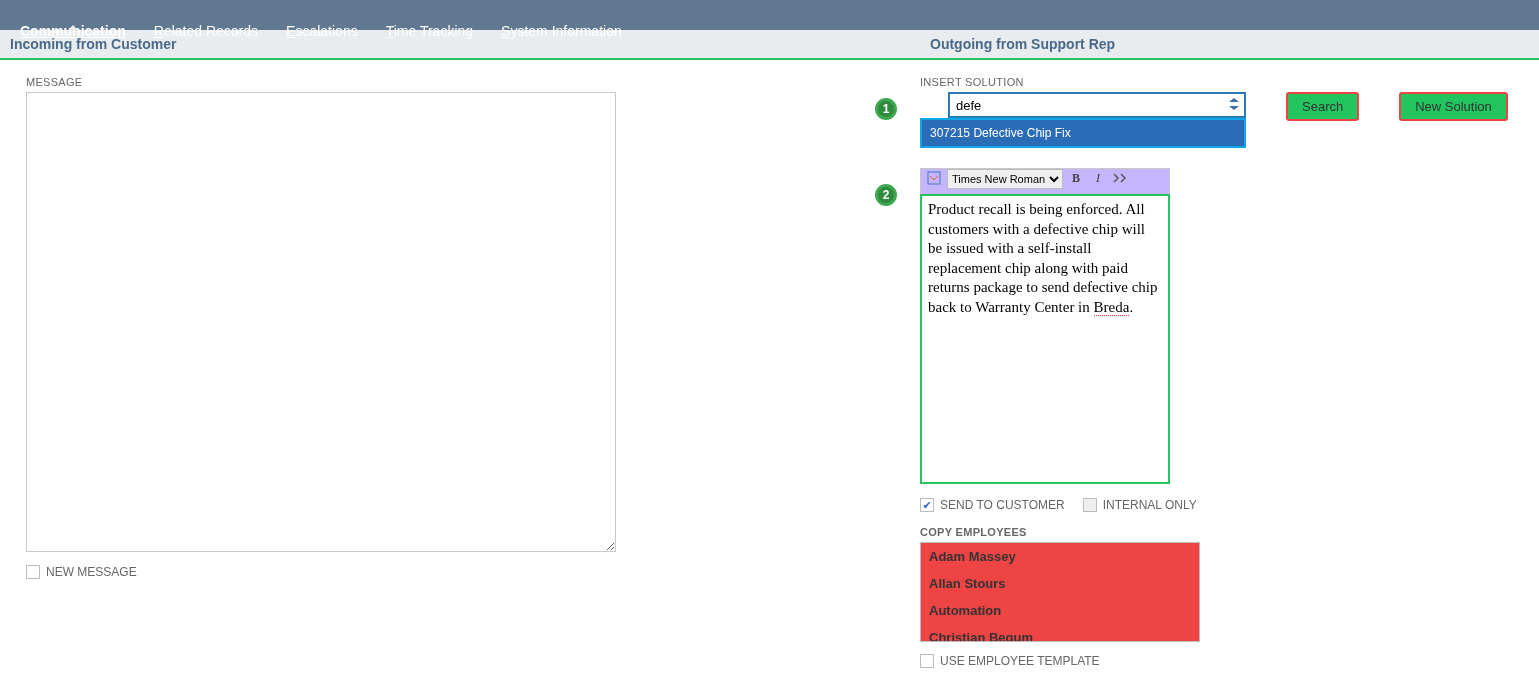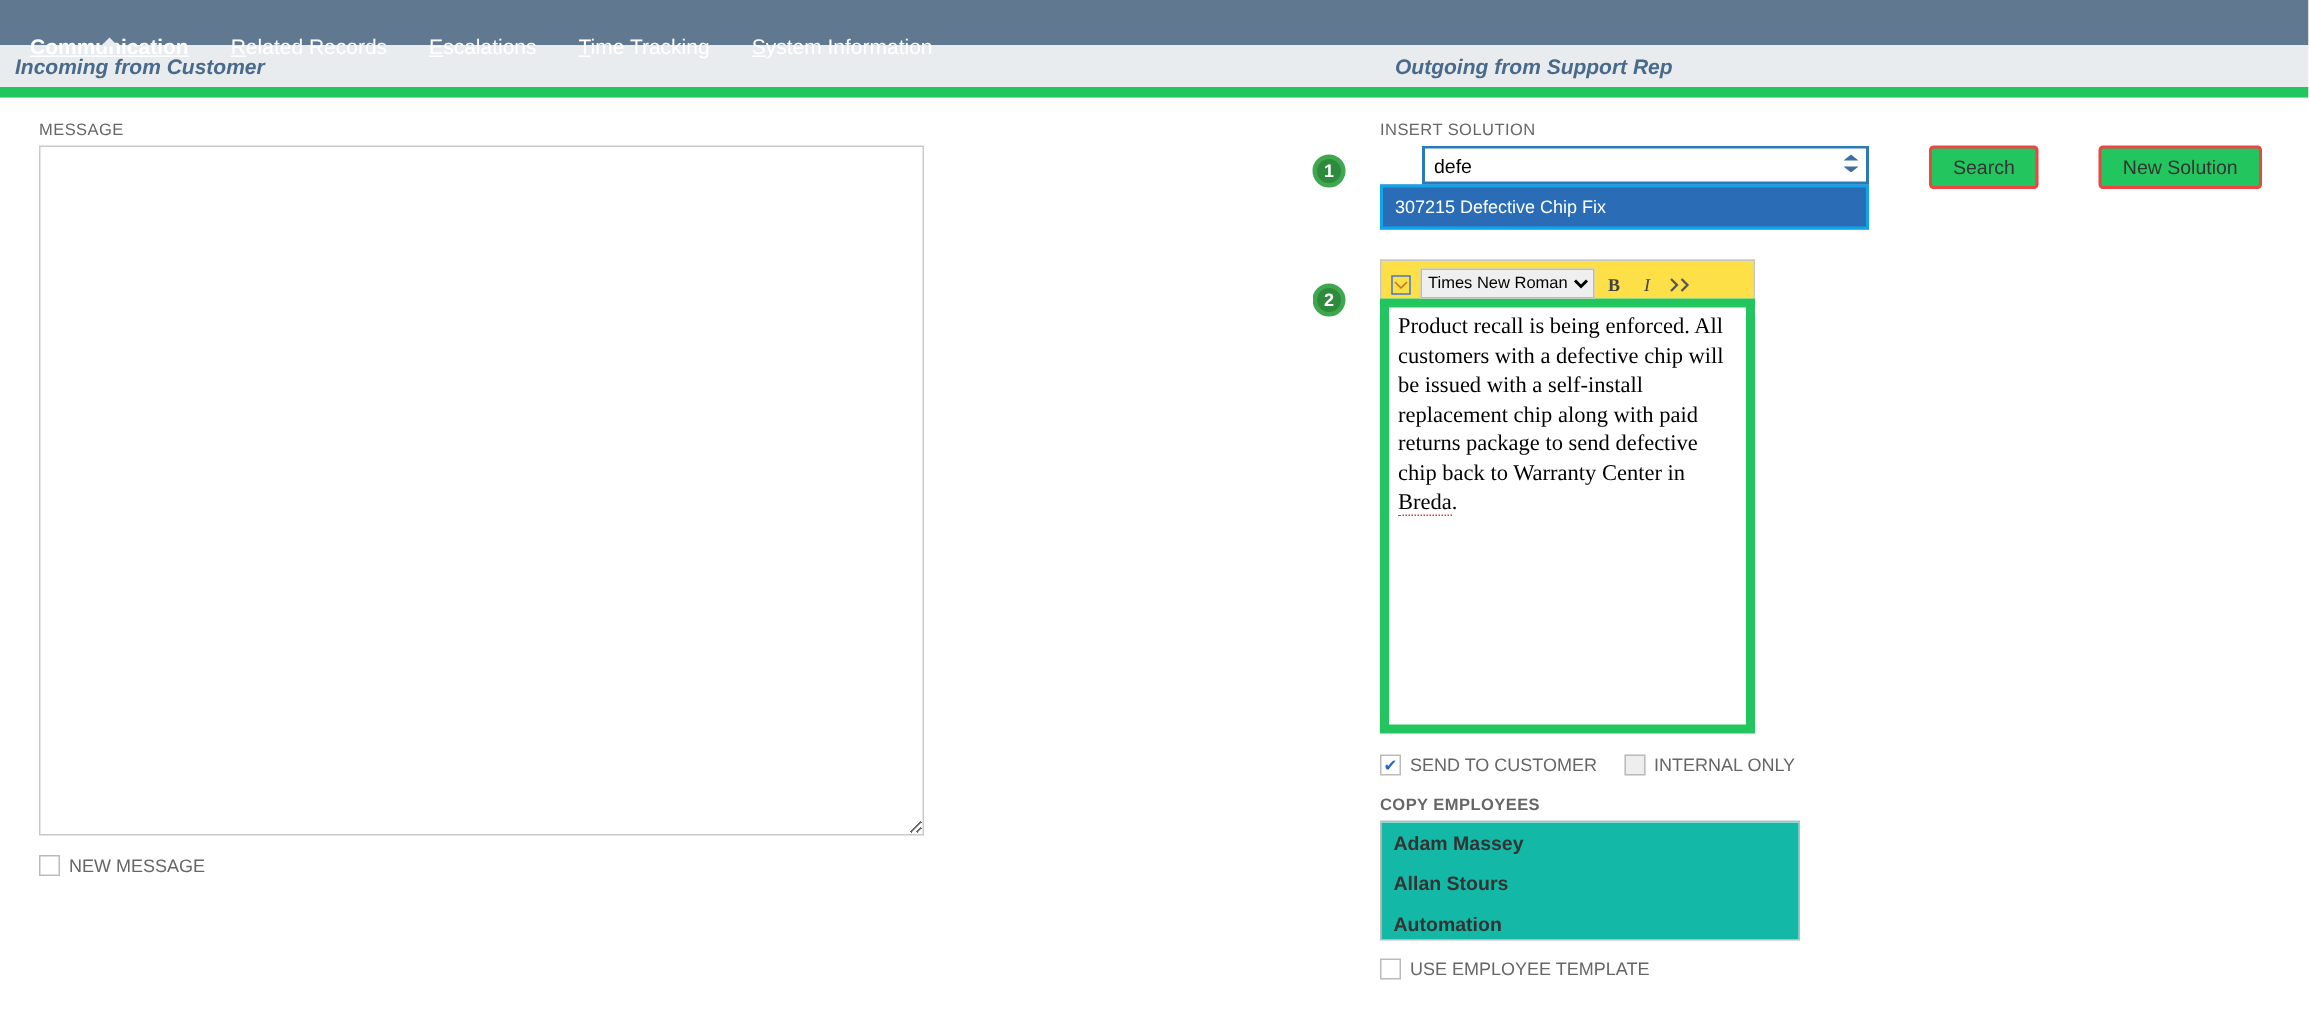"Incoming from Customer" .section-headers { border-bottom: 7px solid #22c55e -> 2px solid #22c55e; font-style: italic -> none }
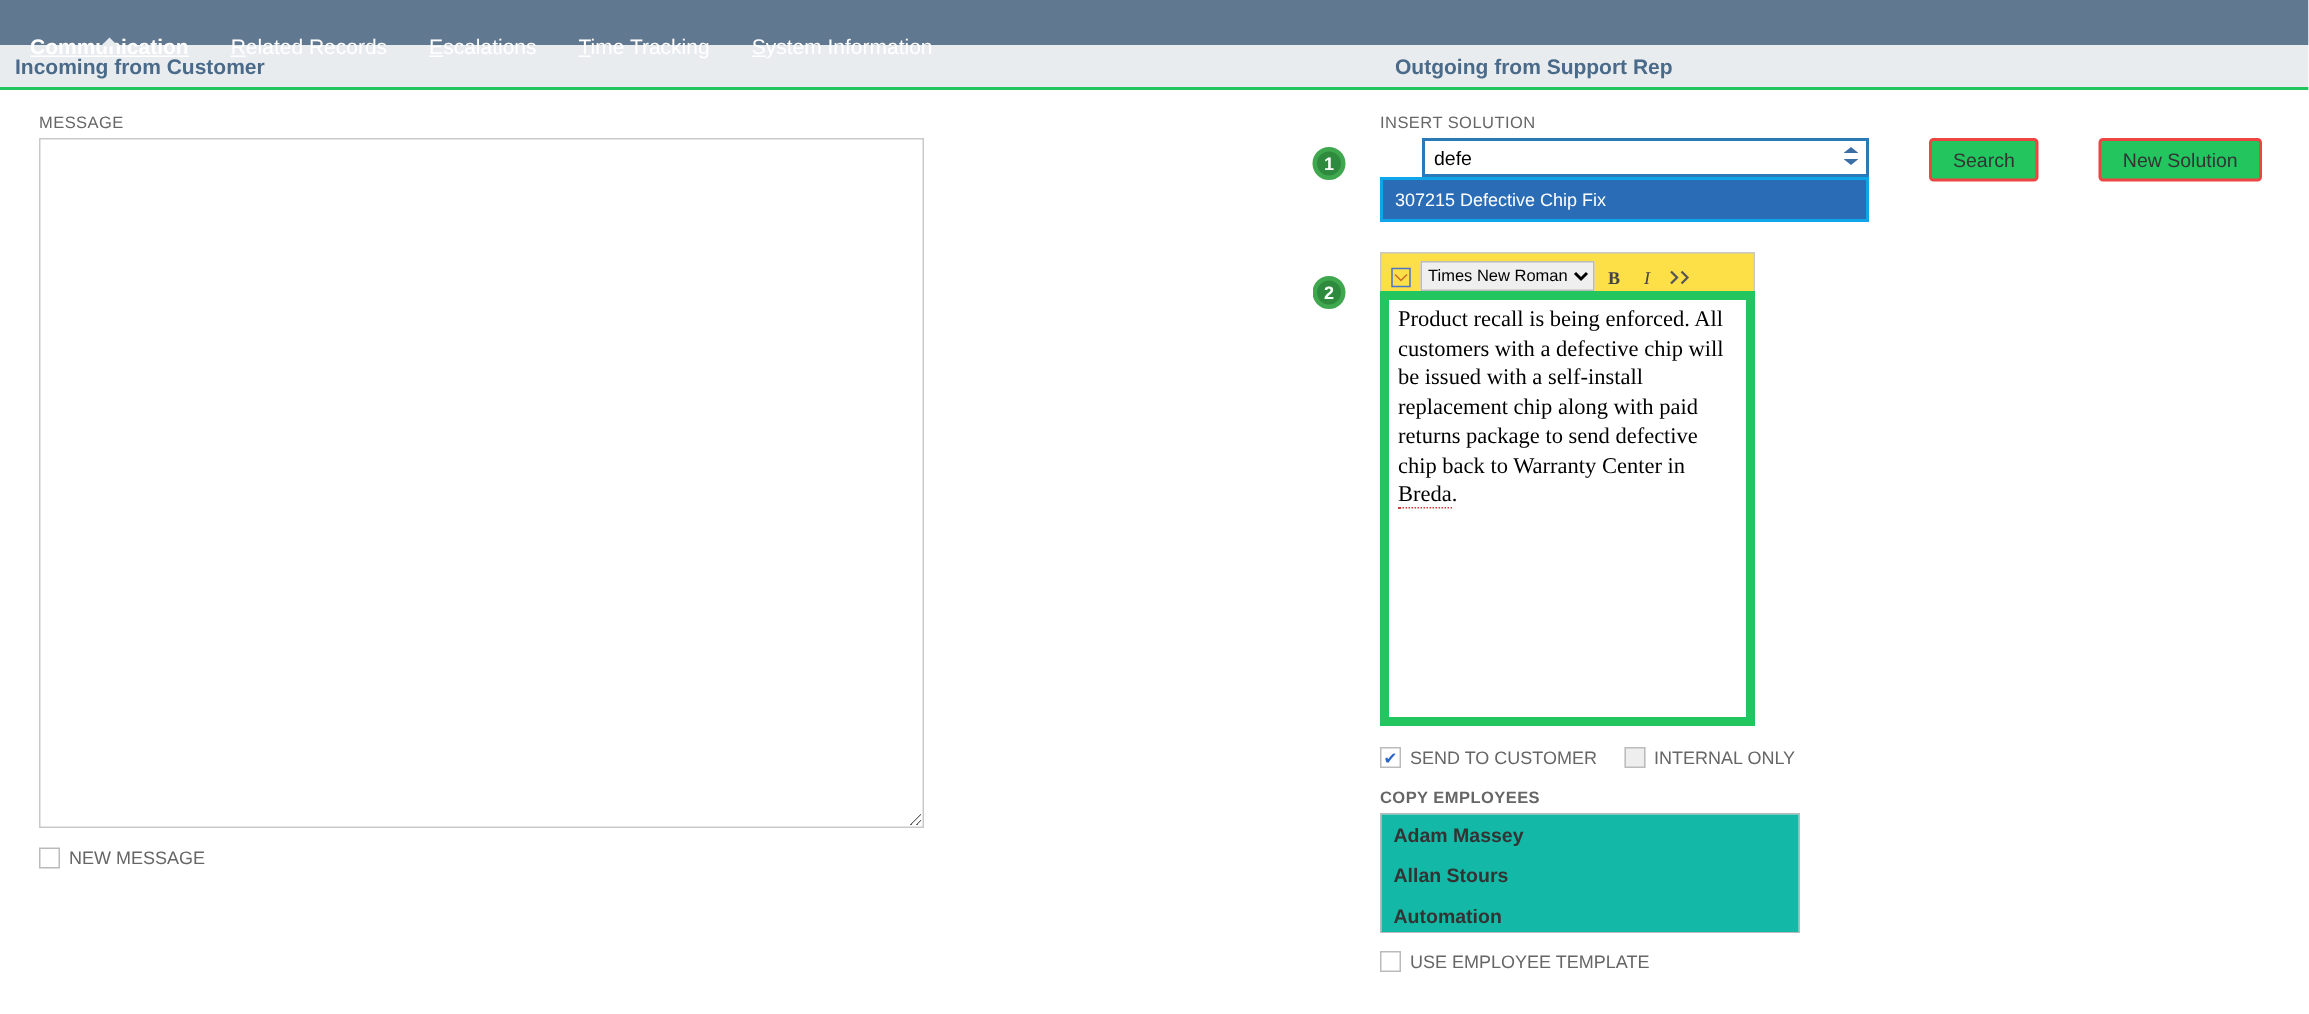"Times New Roman" .editor-toolbar { align-items: flex-end -> flex-start; background: #fde047 -> #c4b5fd }
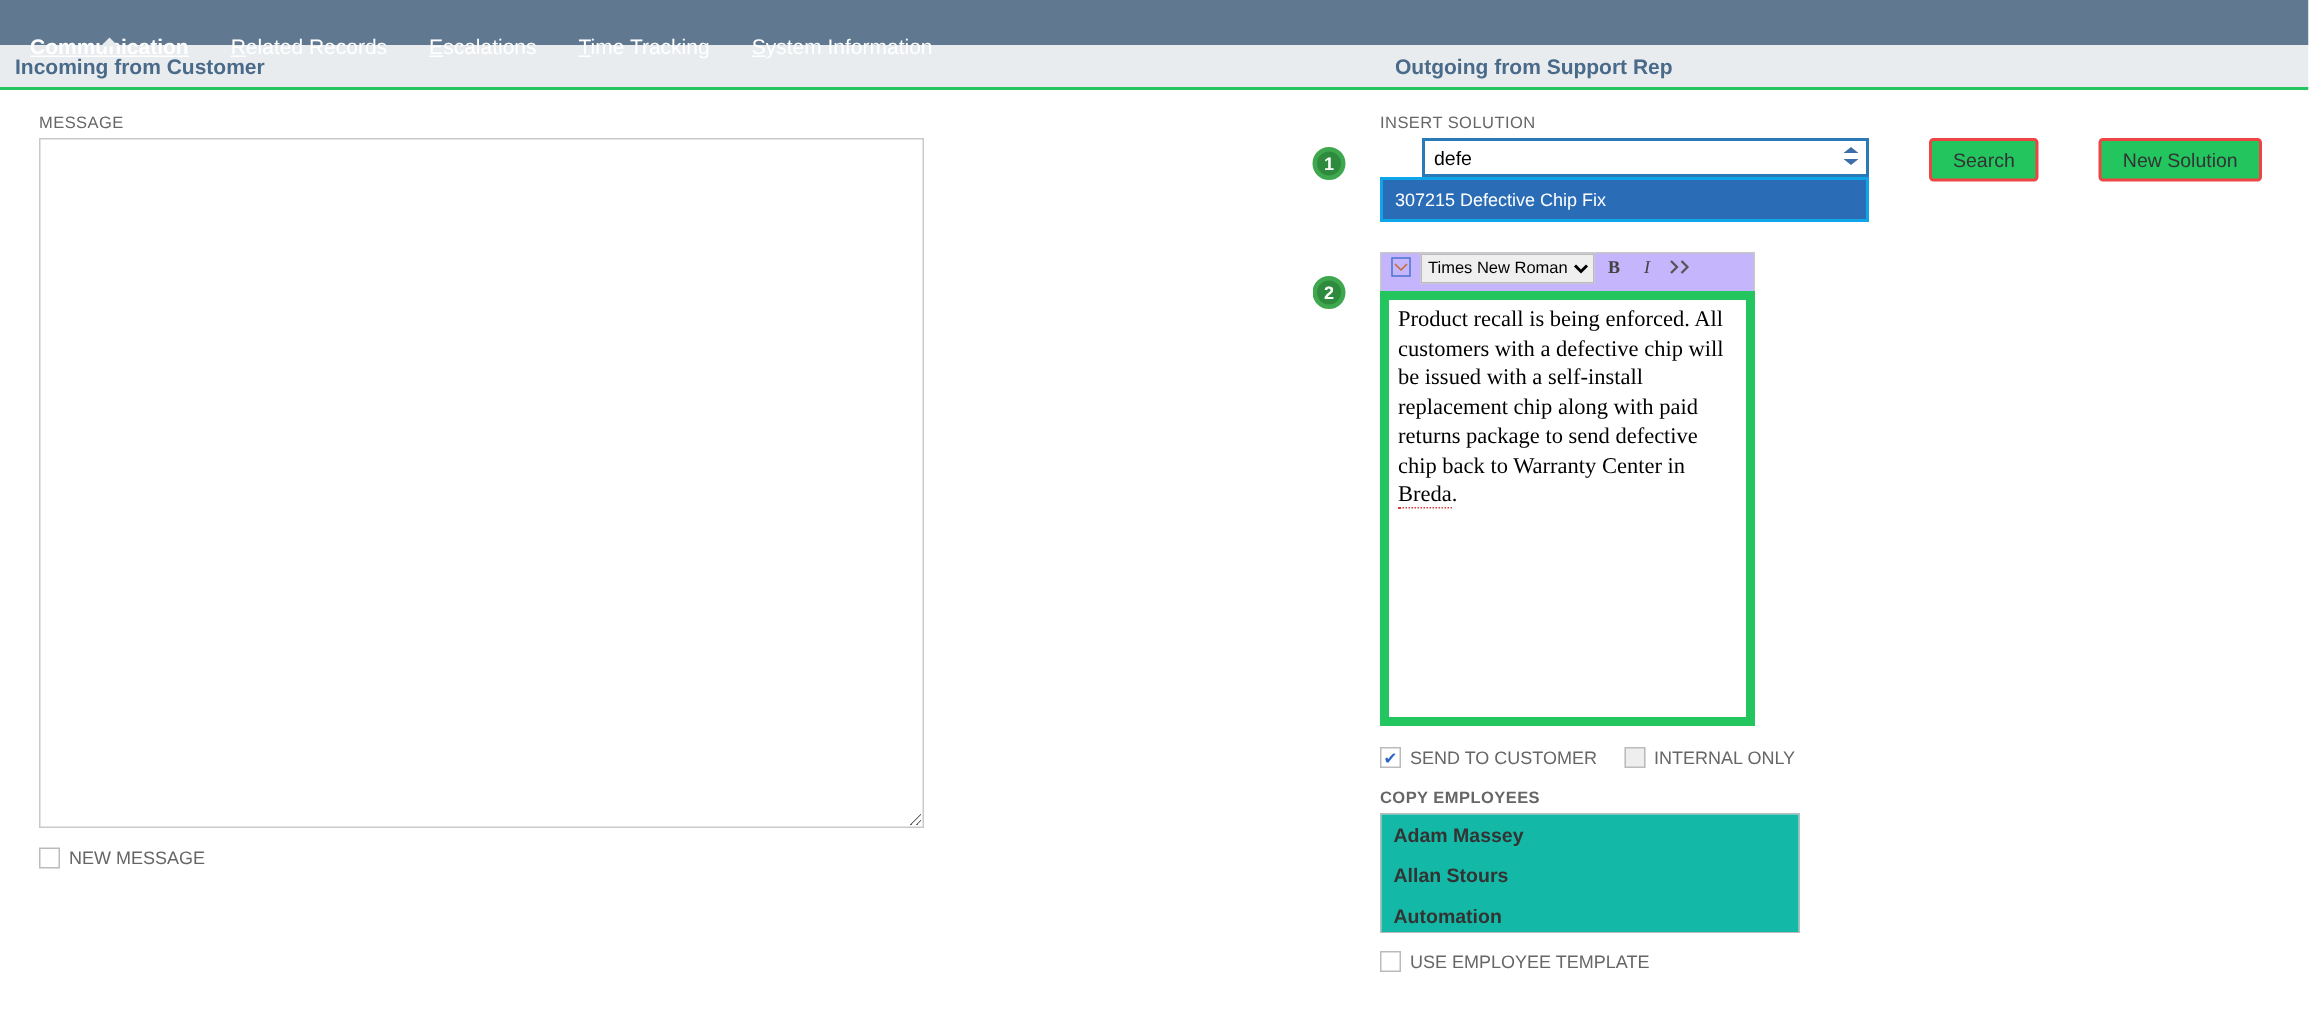"Product recall is being enforced." .editor-body { border: 6px solid #22c55e -> 2px solid #22c55e }
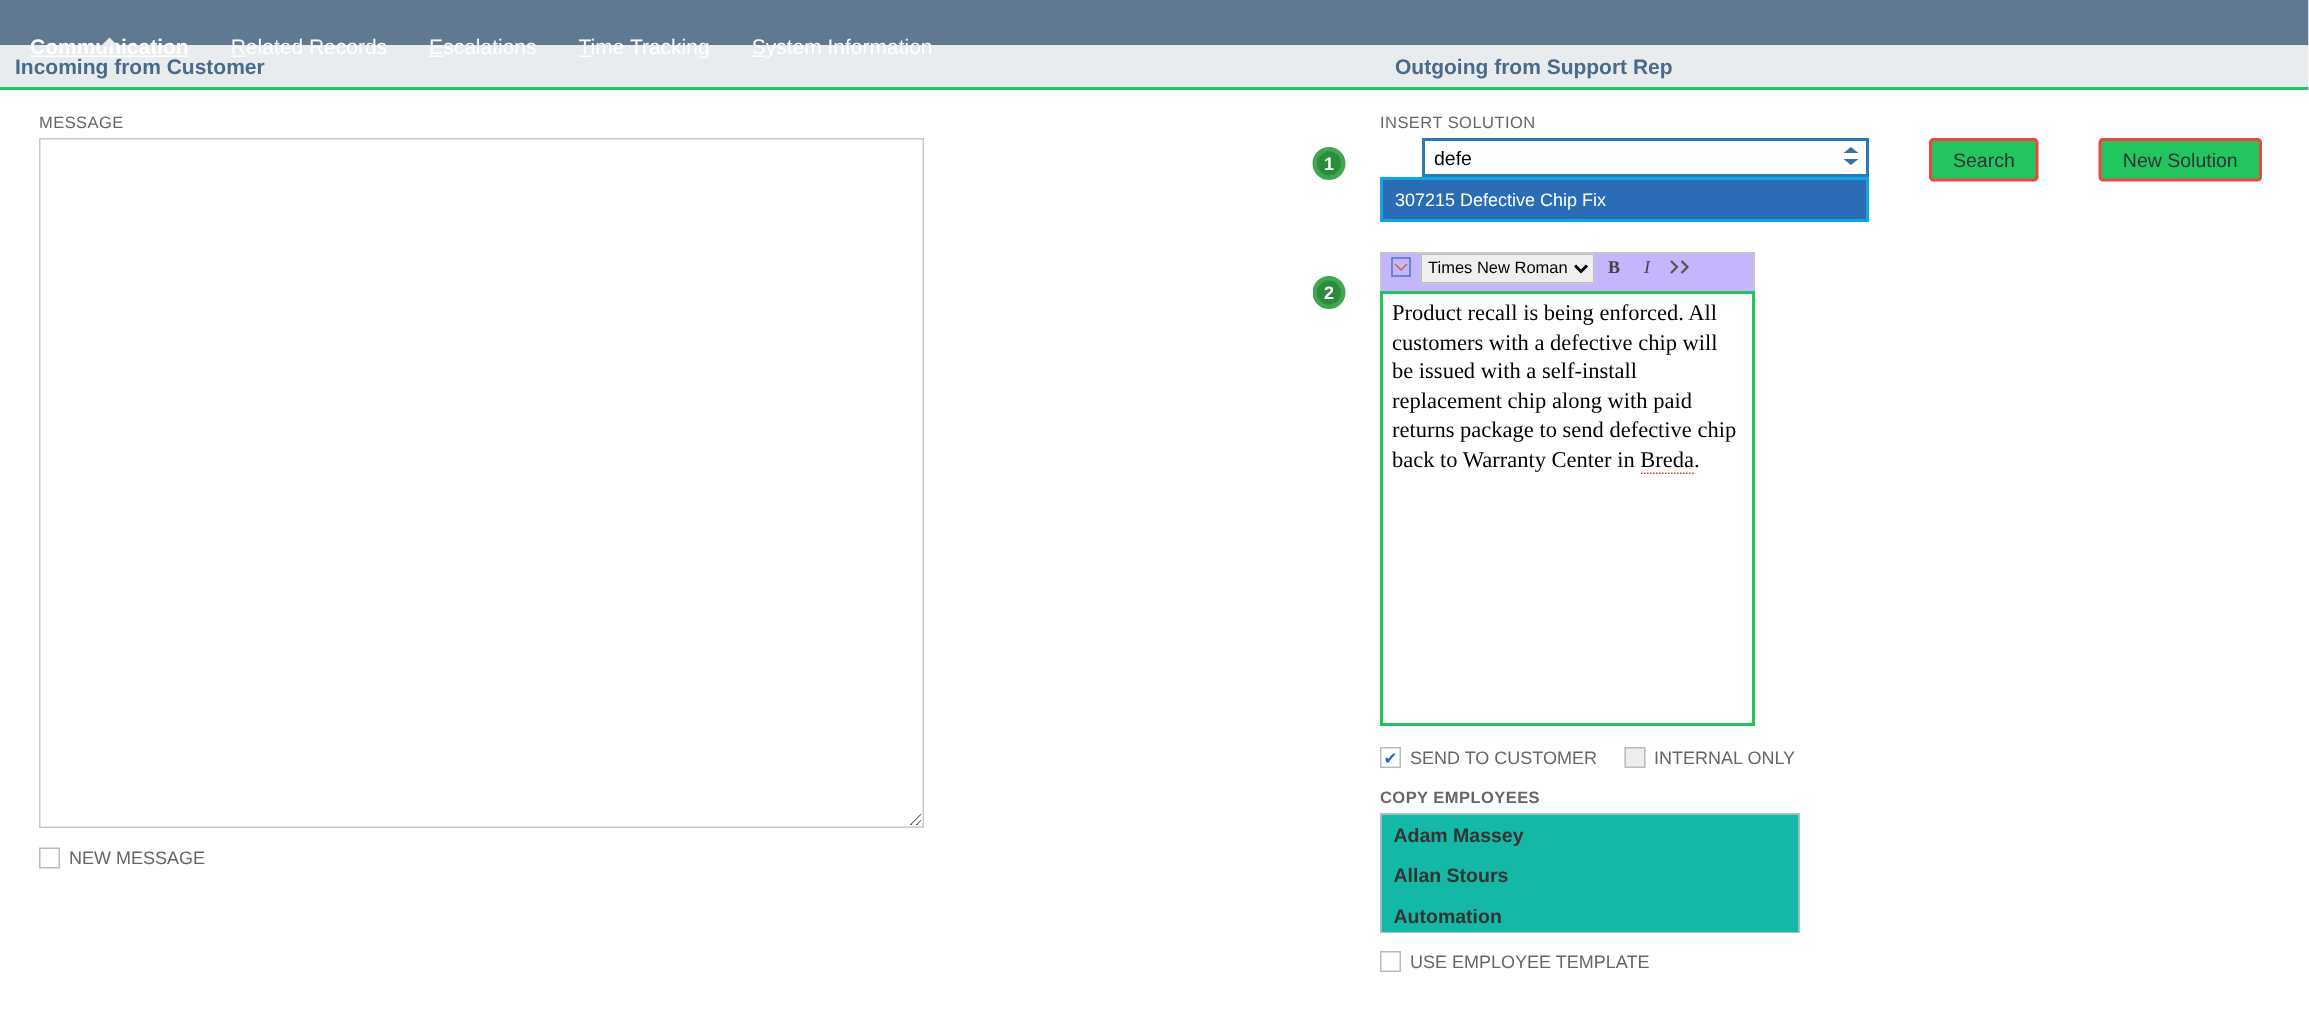"Adam Massey" .emp-list { background: #14b8a6 -> #ef4444; height: 80px -> 100px }
